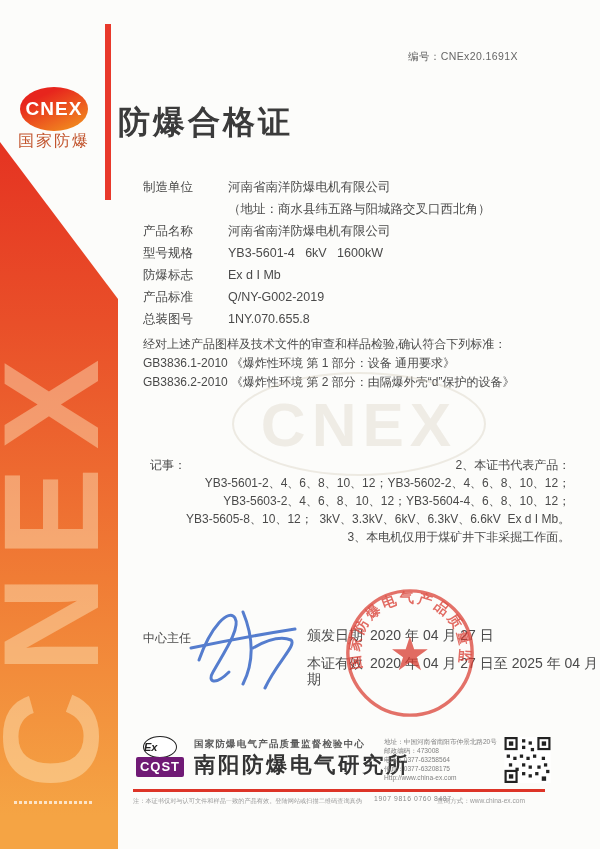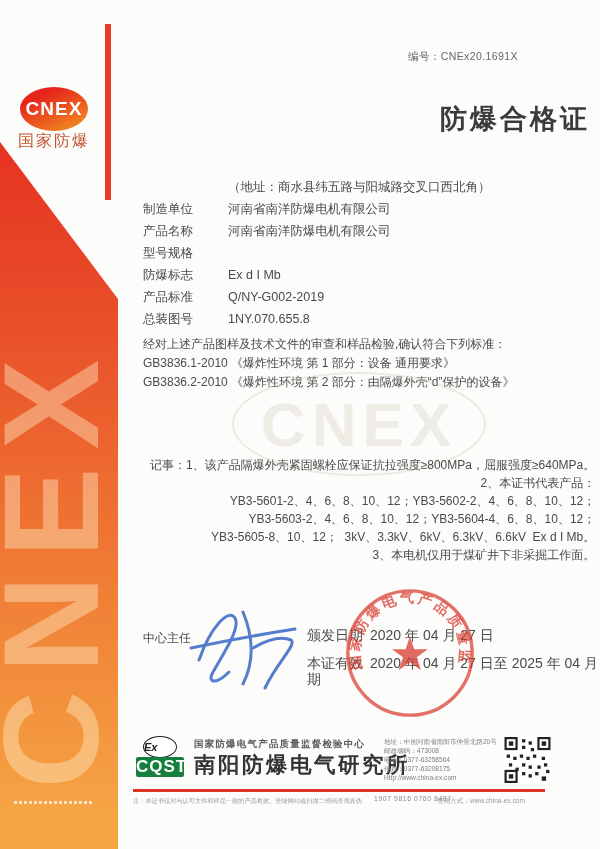"防爆合格证" .title { font-size: 27px -> 32px; text-align: right -> left }
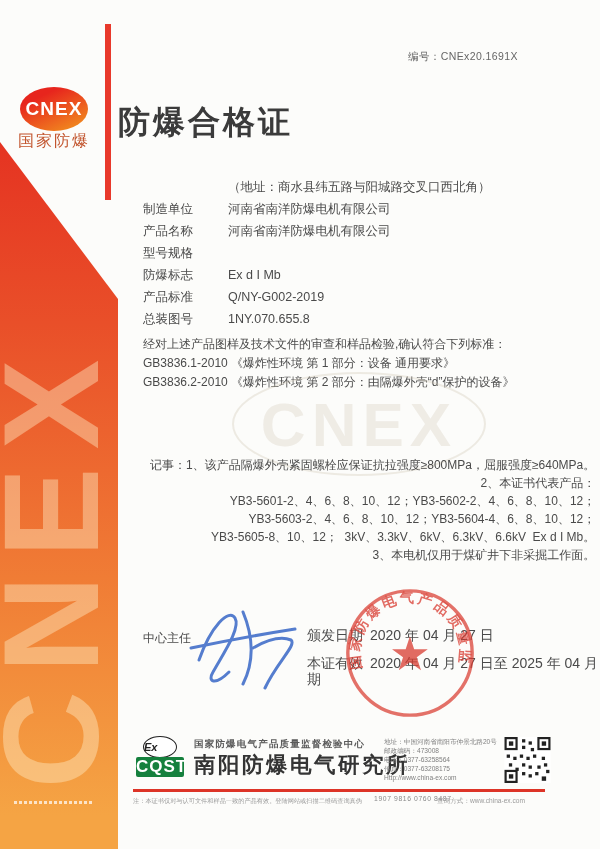"（地址：商水县纬五路与阳城路交叉口西北角）" div.frow { order: before "制造单位" -> after "制造单位" }
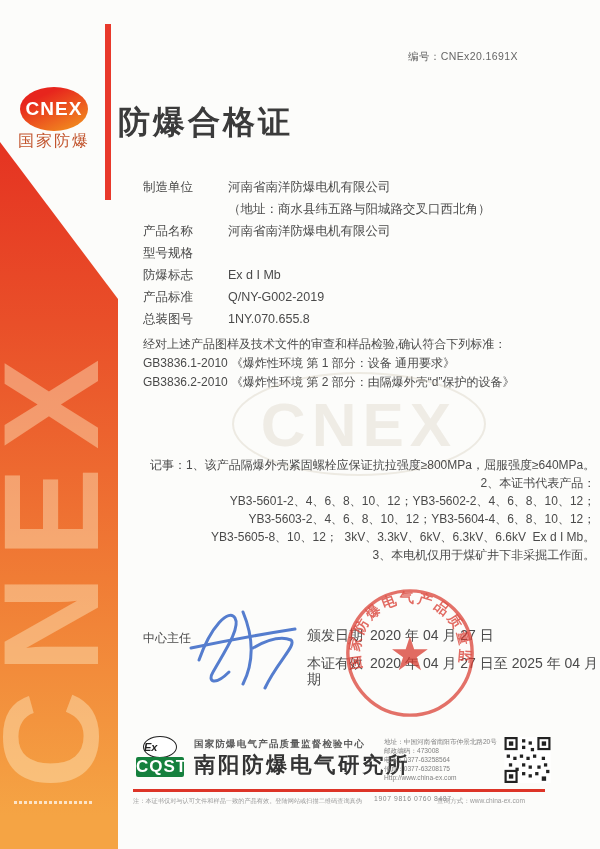"YB3-5601-4 6kV 1600kW" span.fvalue { html: none -> <span>YB3-5601-4 6kV 1600kW</span> }
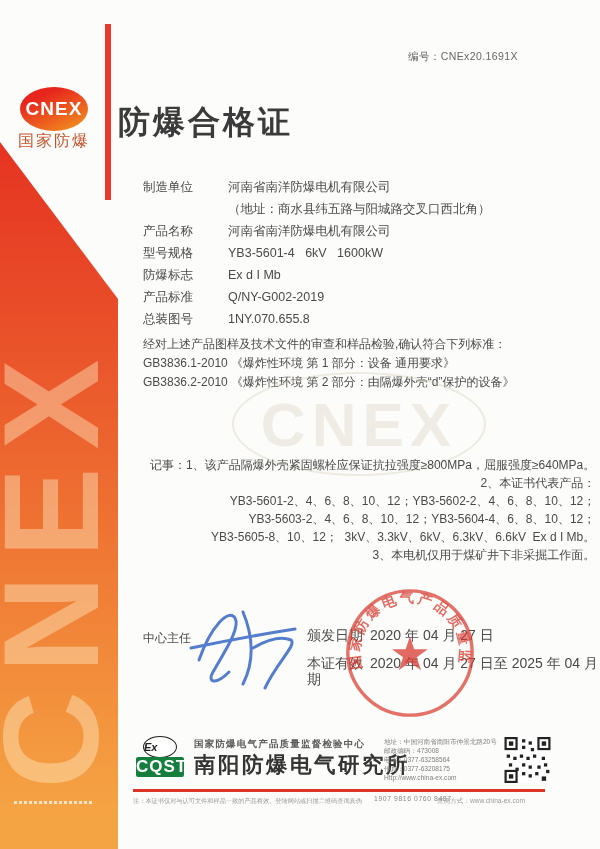"1、该产品隔爆外壳紧固螺栓应保证抗拉强度≥800MPa，屈服强度≥640MPa。" div.note-line { html: <div>1、该产品隔爆外壳紧固螺栓应保证抗拉强度≥800MPa，屈服强度≥640MPa。</div> -> none }
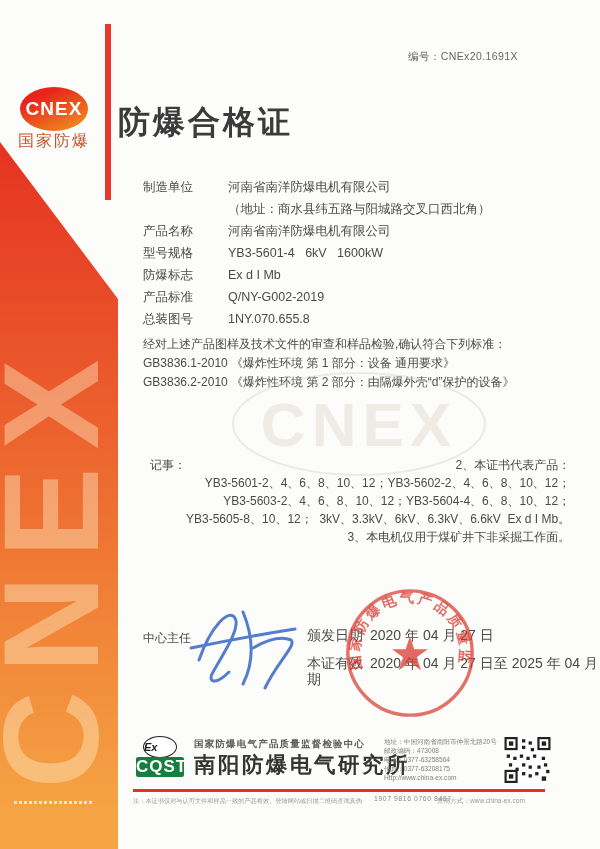"CQST" .cqst-box { background: #15803d -> #701a75; font-size: 17px -> 13px }
